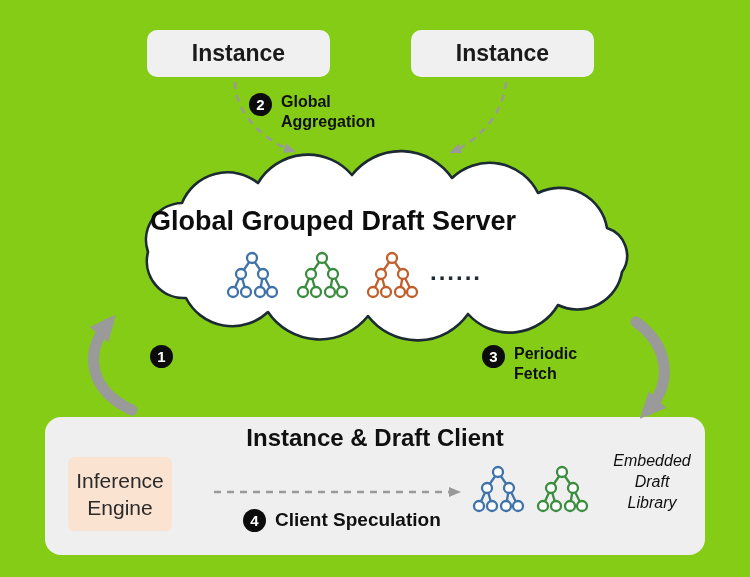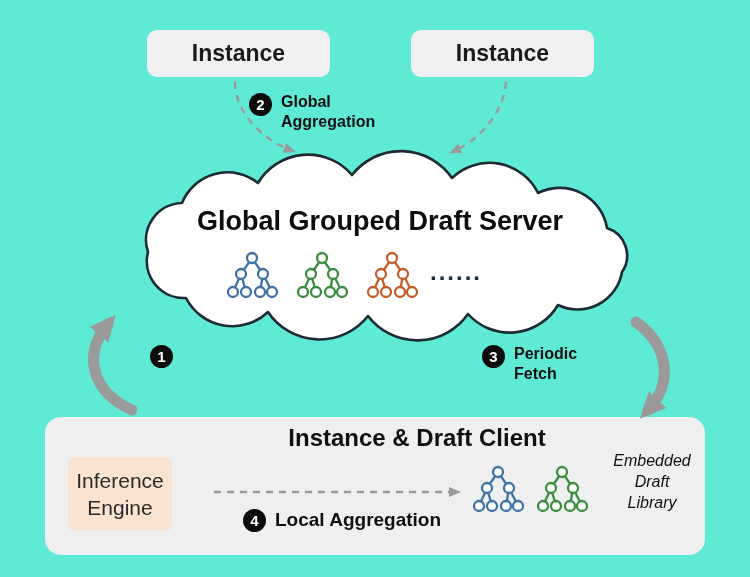"Instance" .canvas { background: #5eead4 -> #84cc16 }
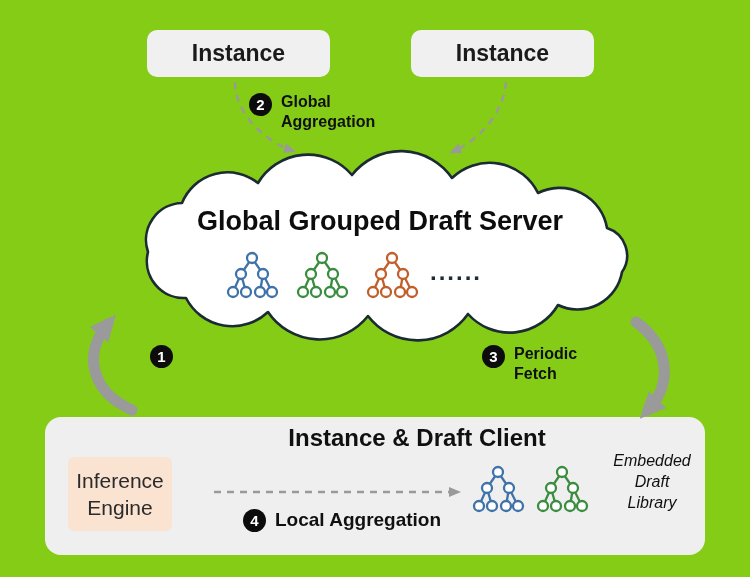"Global Grouped Draft Server" .cloud-title { text-align: center -> none }
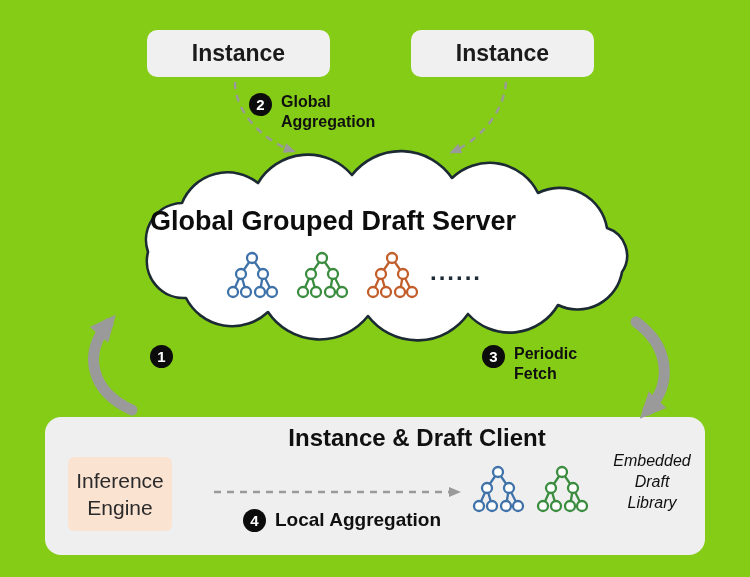"Instance & Draft Client" .client-title { margin-left: 42px -> none }
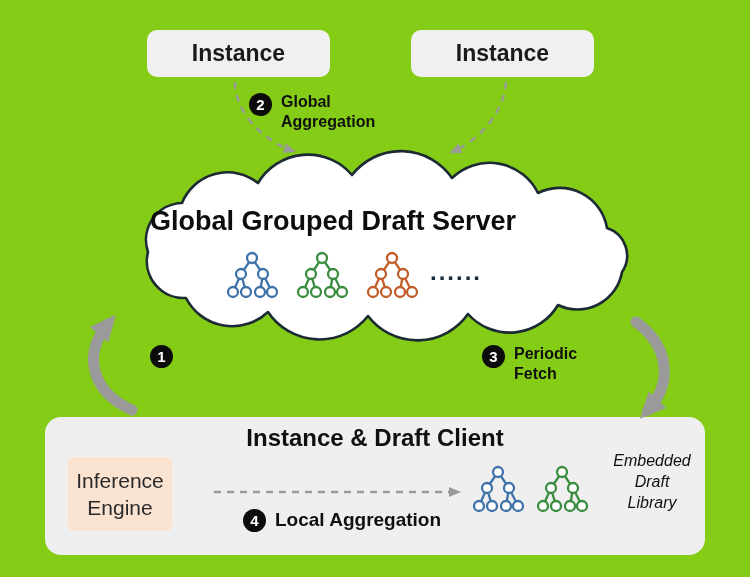"Local Aggregation" span.lbl { text: Local Aggregation -> Client Speculation }
